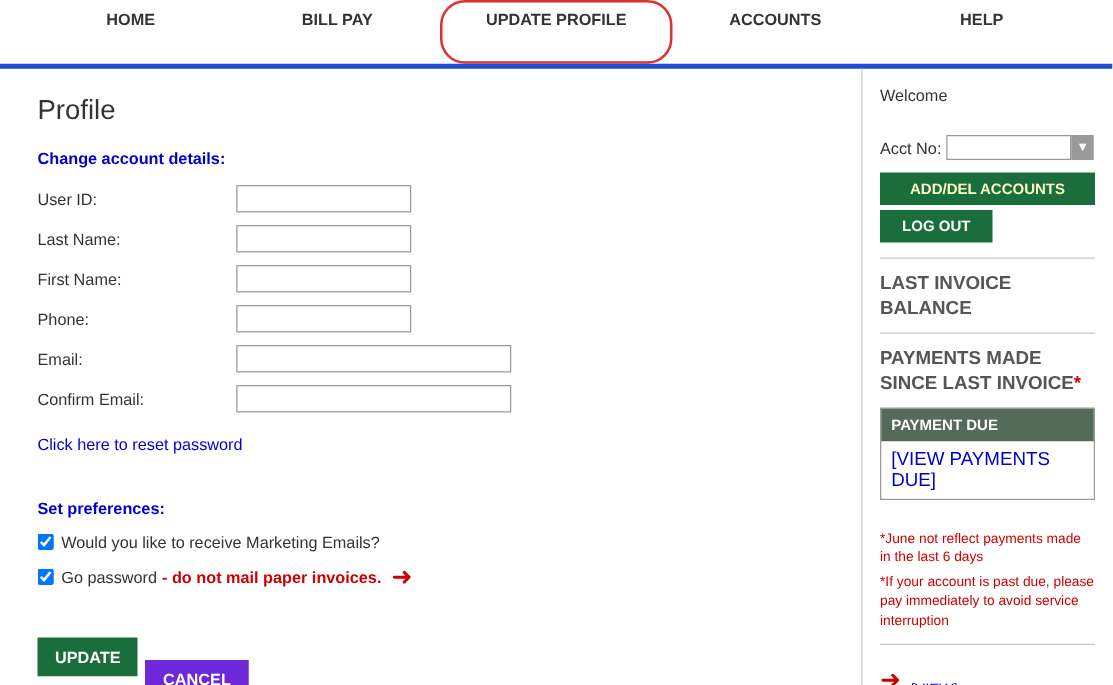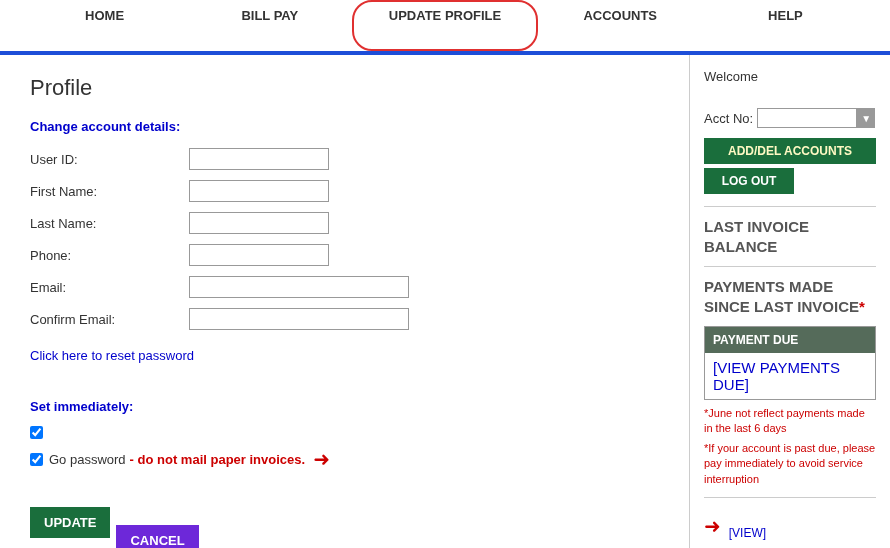"First Name:" div.form-row { order: before "Last Name:" -> after "Last Name:" }
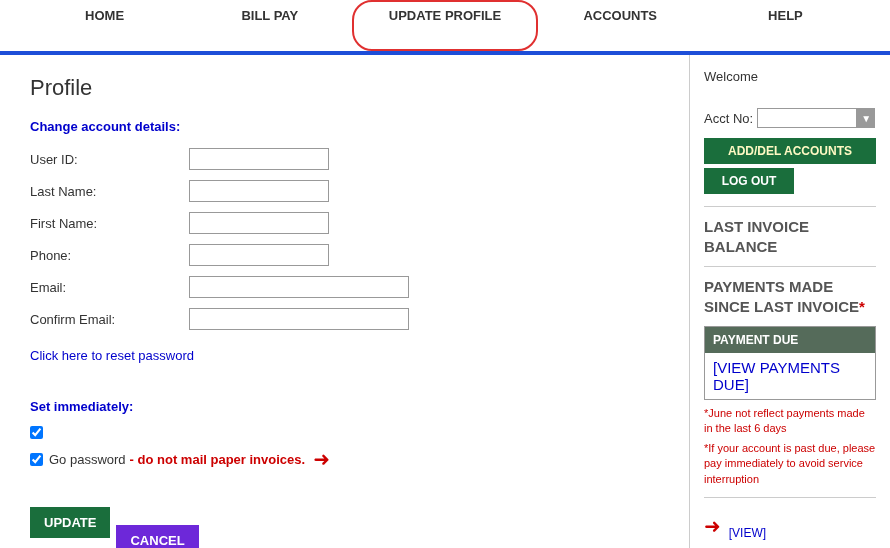"PAYMENT DUE" .payment-due-box { margin-bottom: 6px -> 24px }
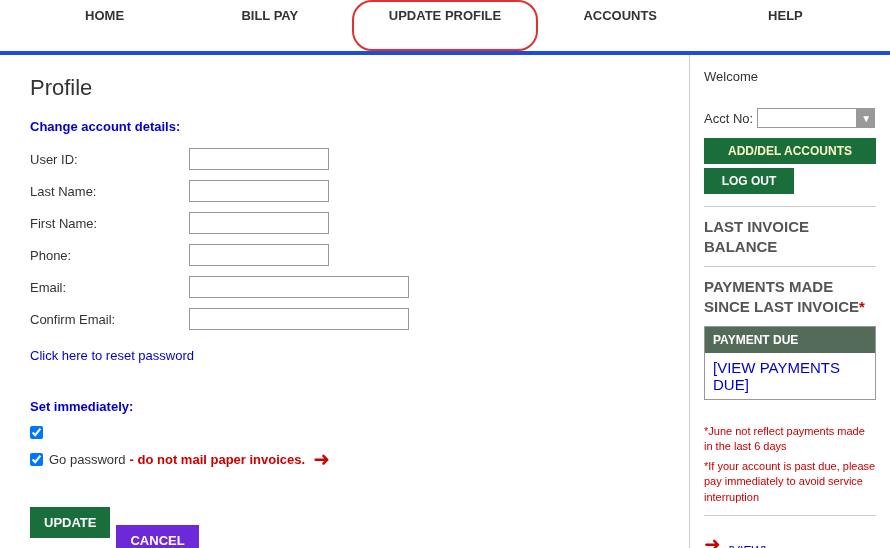"Set immediately:" div.prefs-heading { text: immediately -> preferences }
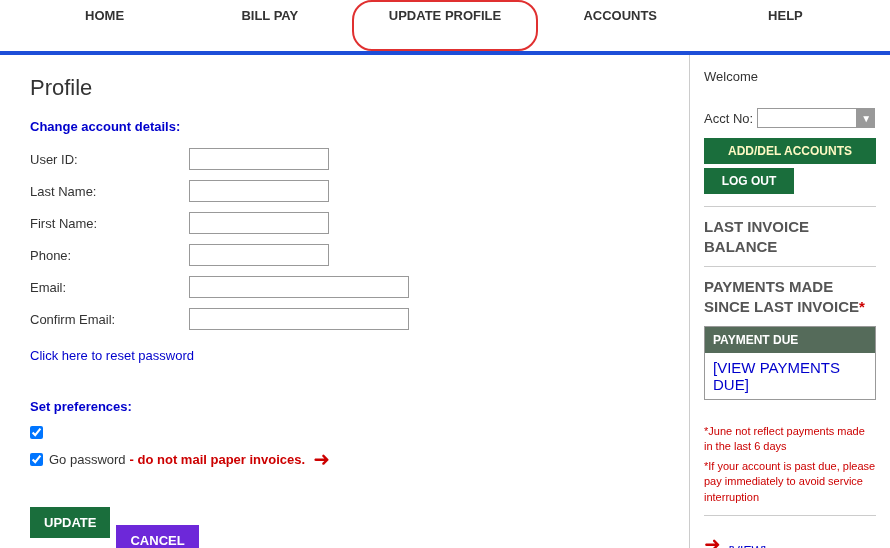"Would you like to receive" span { html: none -> <span>Would you like to receive Marketing Emails?</span> }
